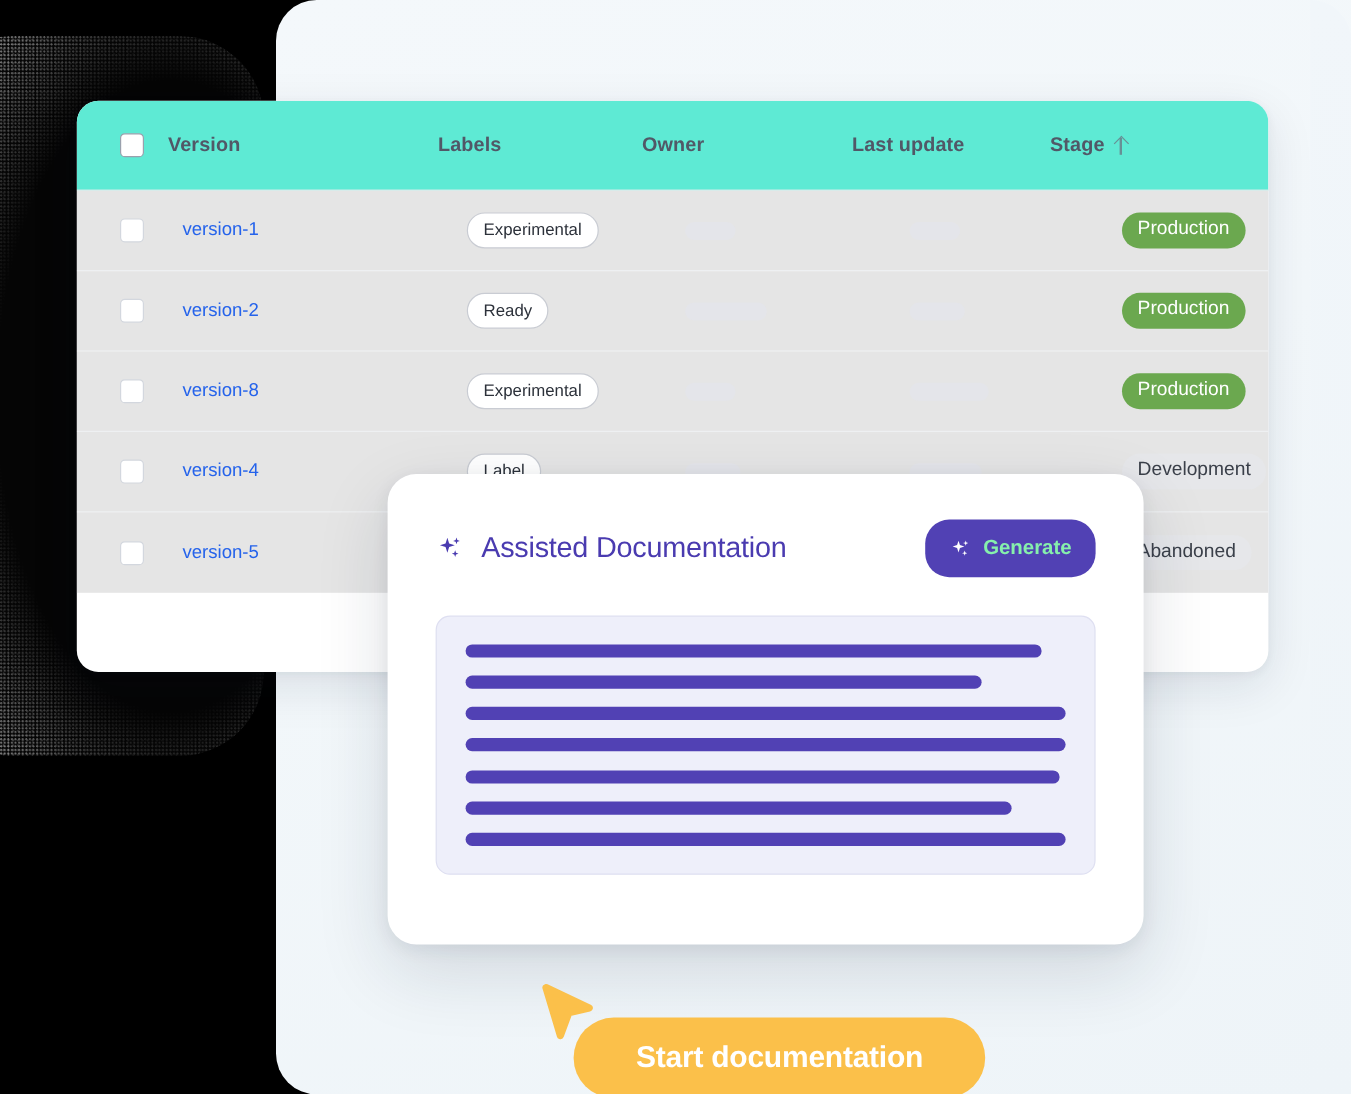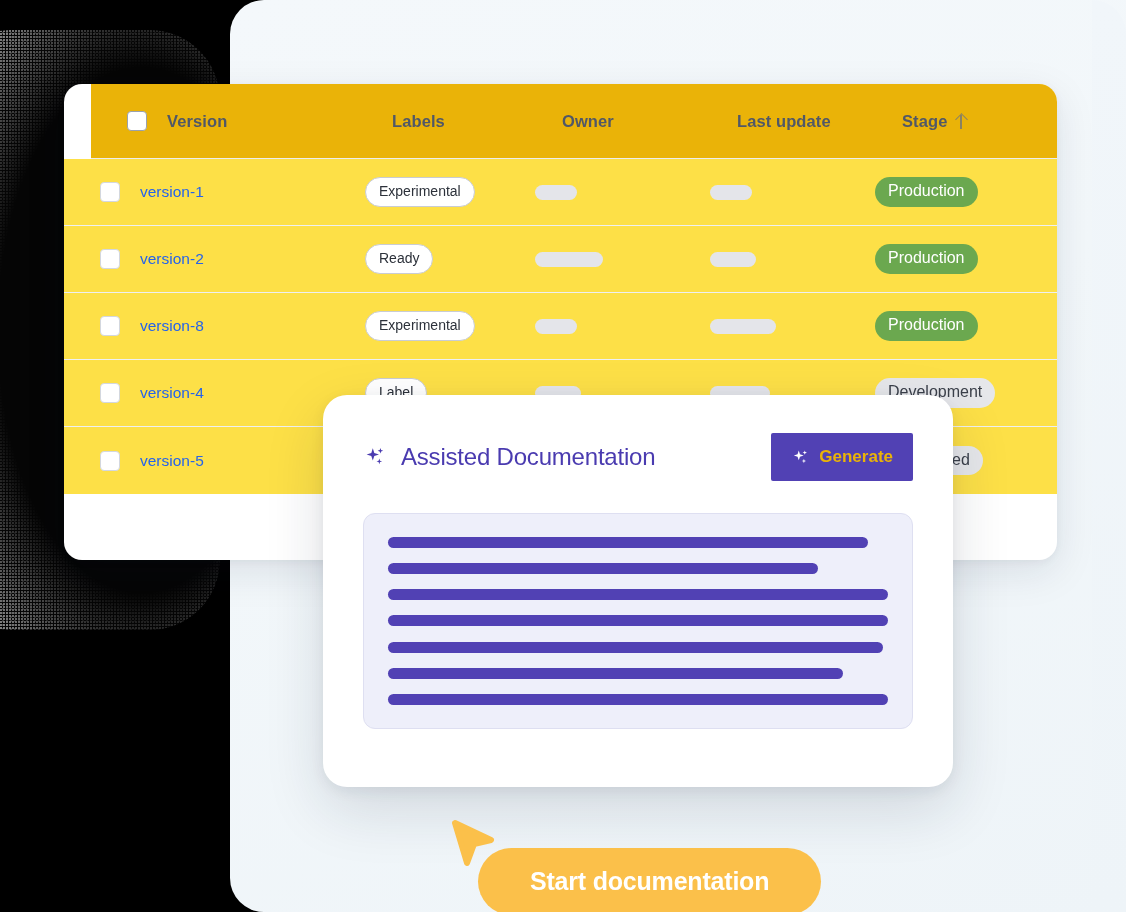"Version" .thead { background: #eab308 -> #5eead4; margin-left: 27px -> none }
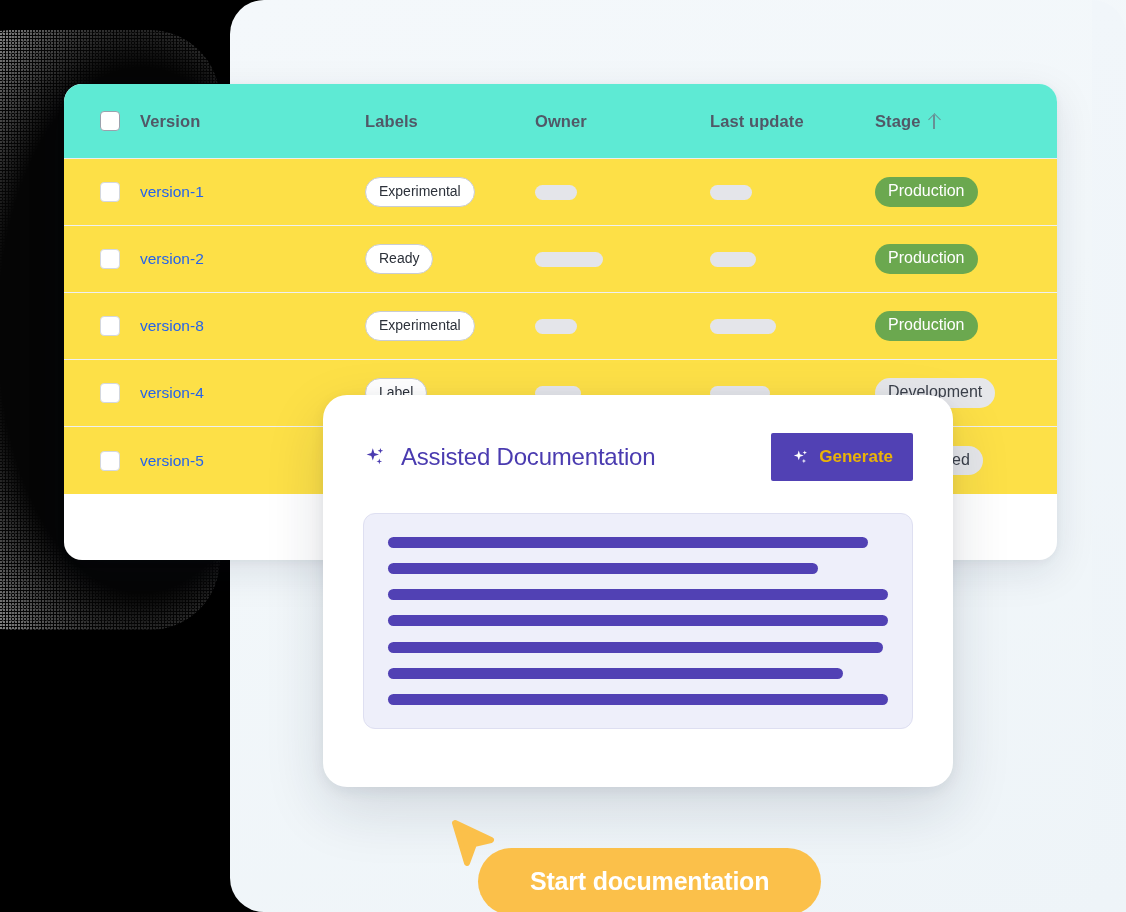"version-1" .trow { background: #fde047 -> #e5e5e5; gap: none -> 12px }
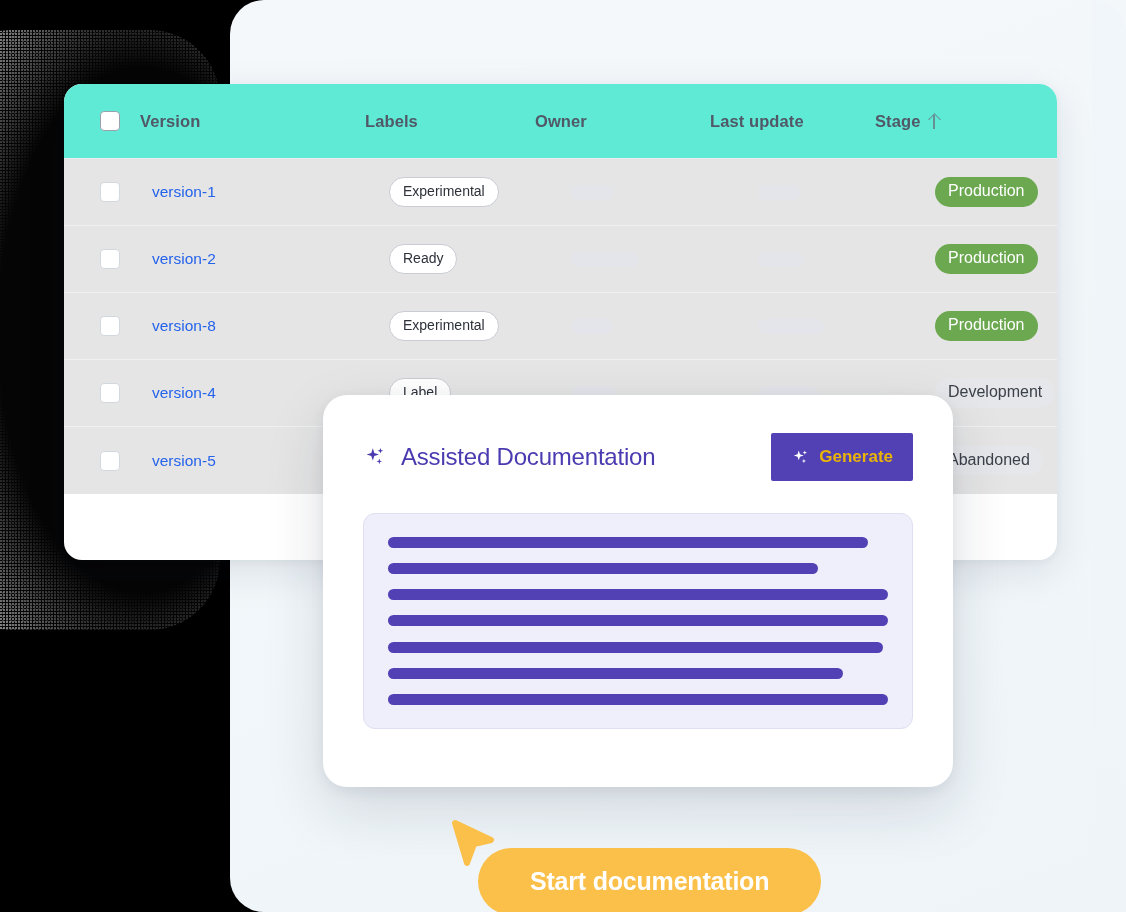"Generate" .btn-generate { border-radius: 2px -> 20px; color: #eab308 -> #86efac }
